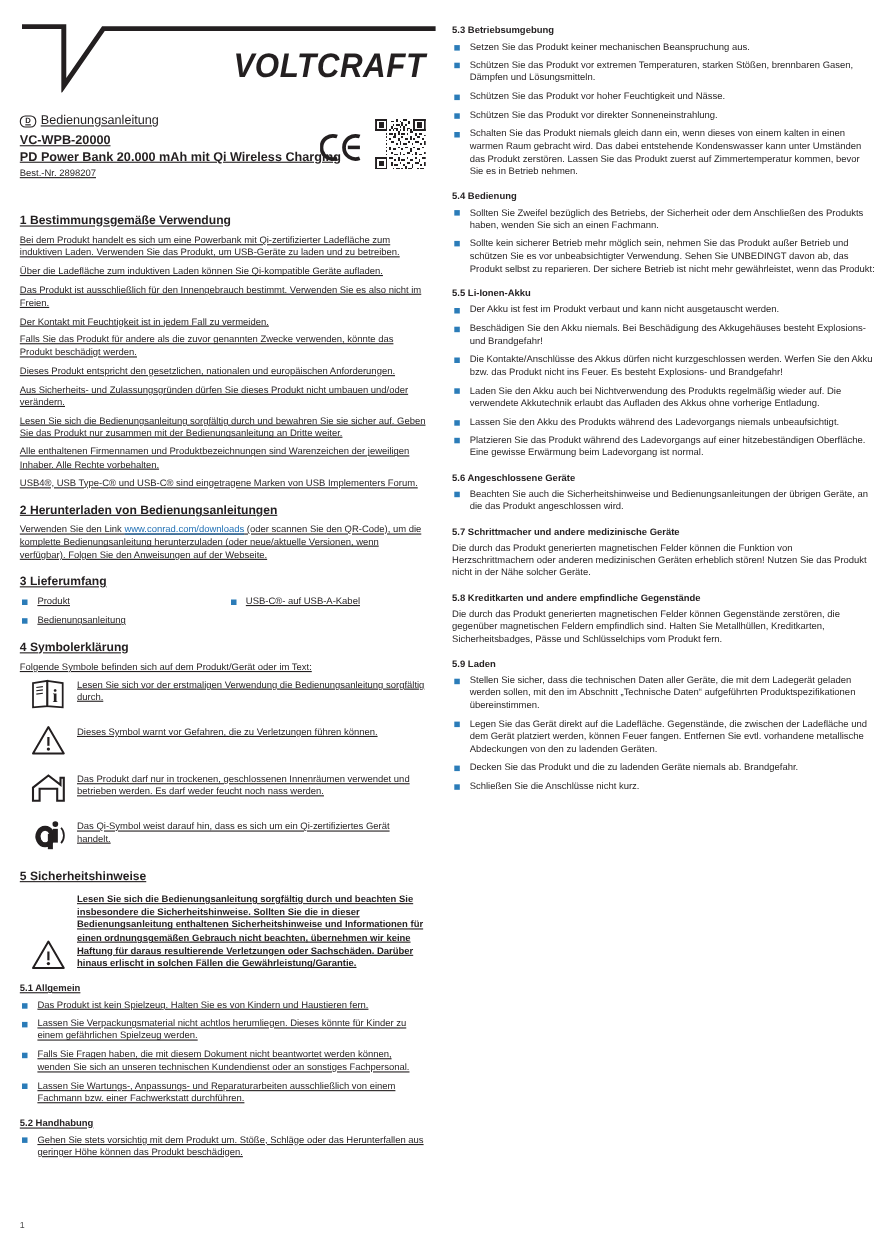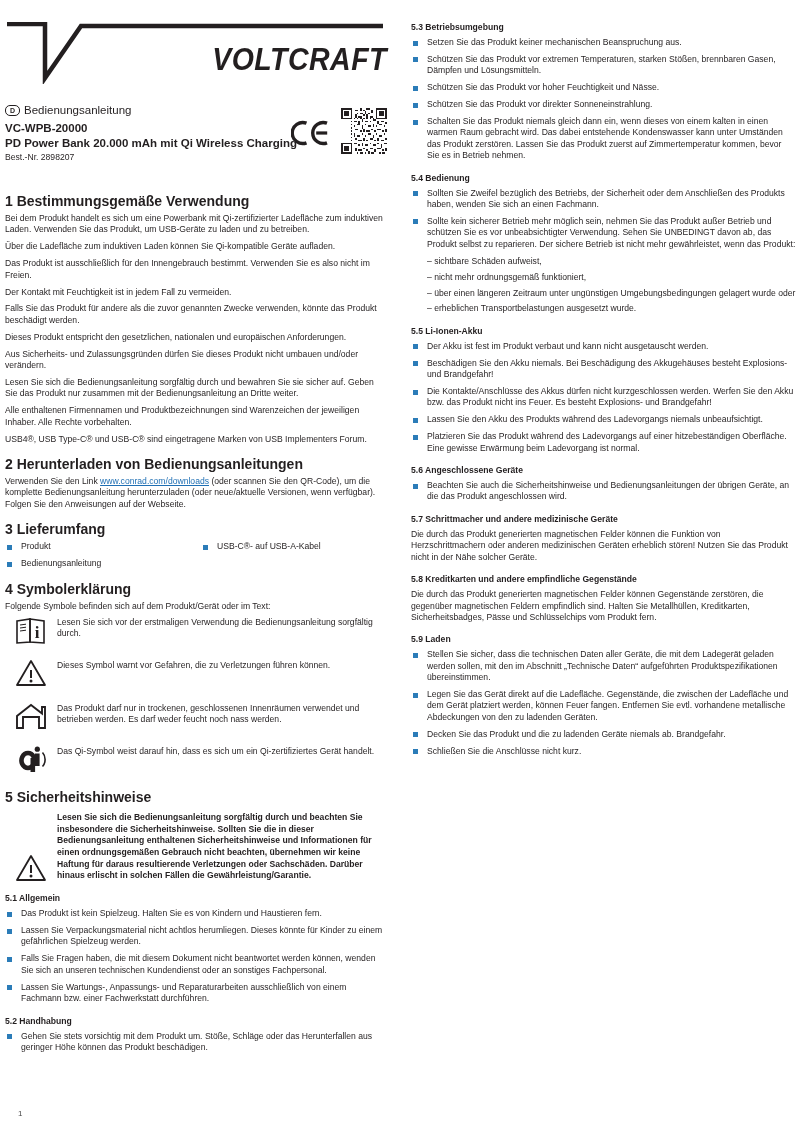"VOLTCRAFT" .col-left { padding-left: 5px -> 18px; text-decoration: none -> underline }
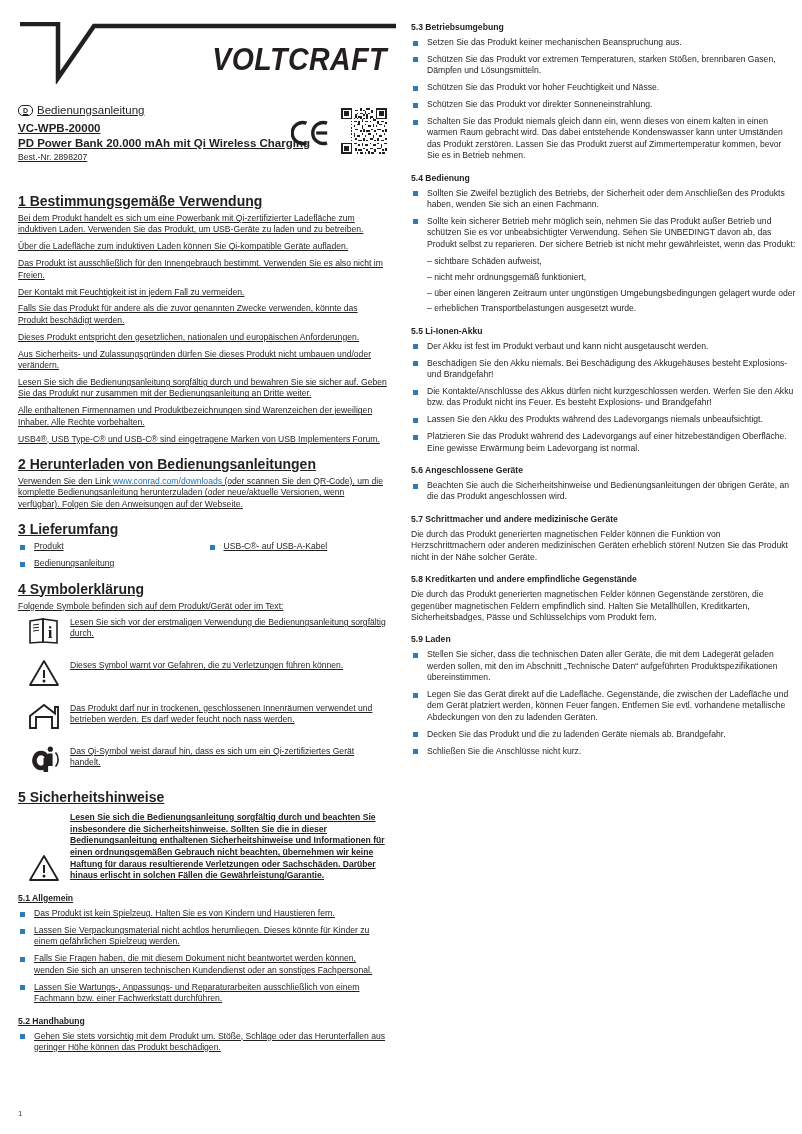"1 Bestimmungsgemäße Verwendung" h2.sec { font-size: 14px -> 11px }
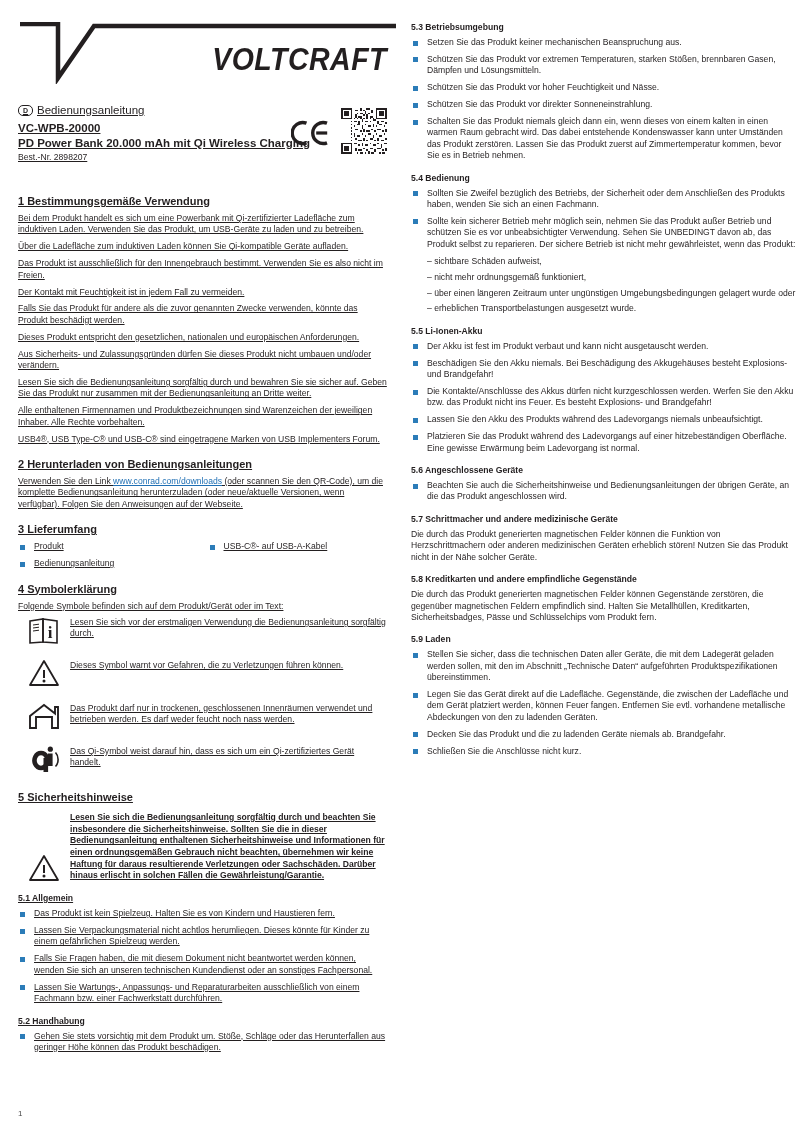"– sichtbare Schäden aufweist," ul.dashlist { html: <ul> <li>– sichtbare Schäden aufweist,</li> <li>– nicht mehr ordnungsgemäß funktioniert,</li> <li>– über einen längeren Zeitraum unter ungünstigen Umgebungsbedingungen gelagert wurde oder</li> <li>– erheblichen Transportbelastungen ausgesetzt wurde.</li> </ul> -> none }
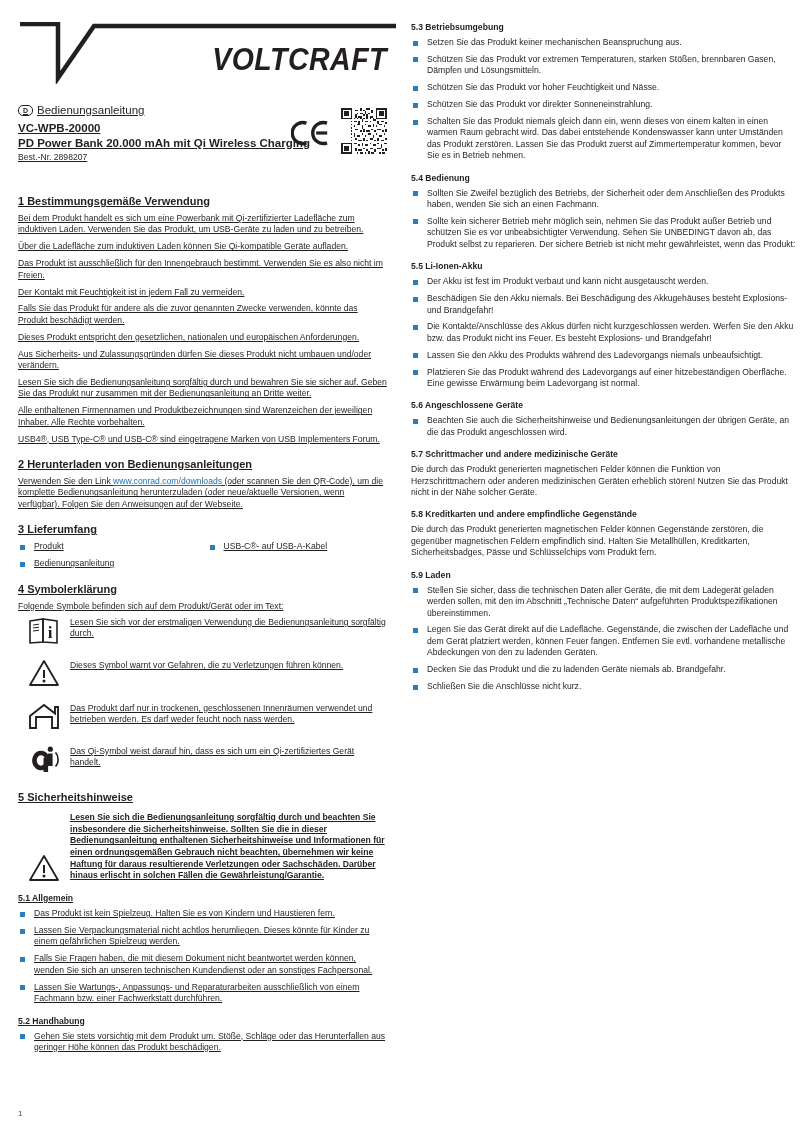"Laden Sie den Akku auch" li { html: none -> <li>Laden Sie den Akku auch bei Nichtverwendung des Produkts regelmäßig wieder auf. Die verwendete Akkutechnik erlaubt das Aufladen des Akkus ohne vorherige Entladung.</li> }
